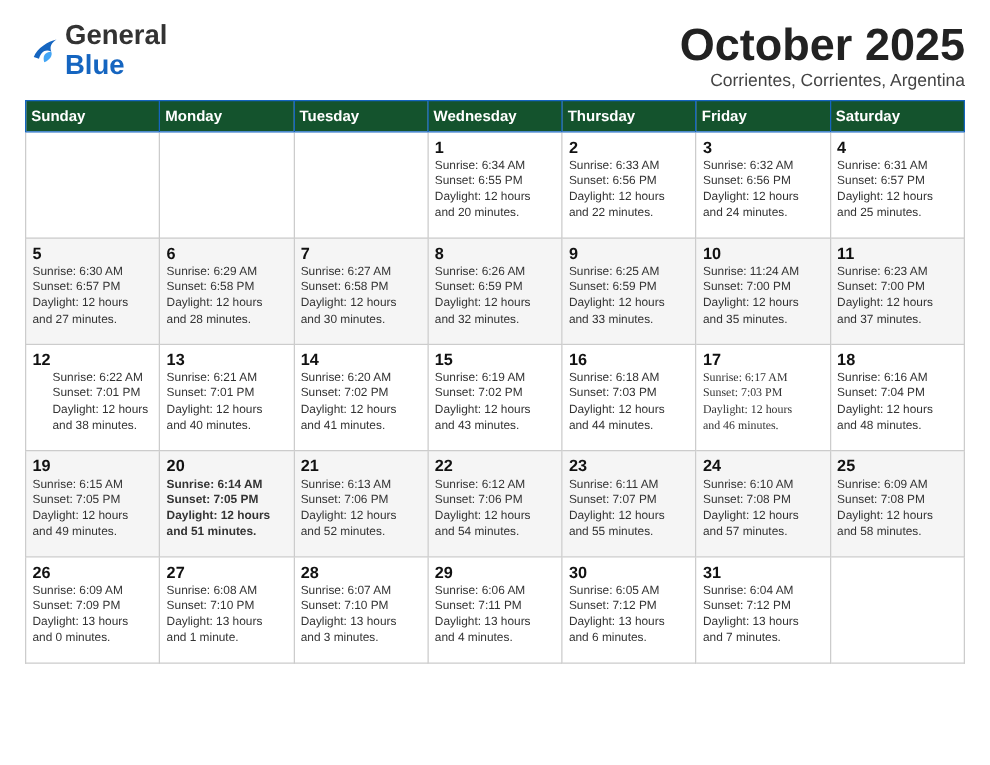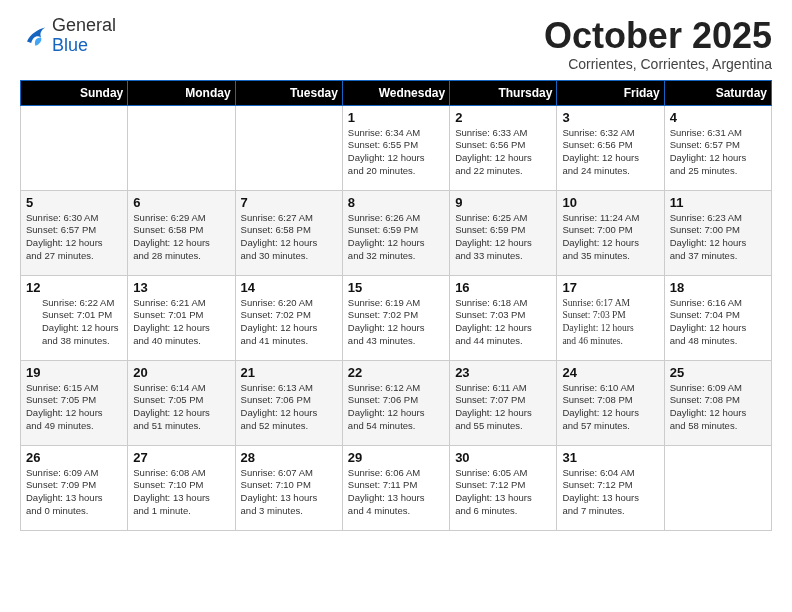"General" .logo-text { font-size: 18px -> 22px; font-weight: normal -> bold }
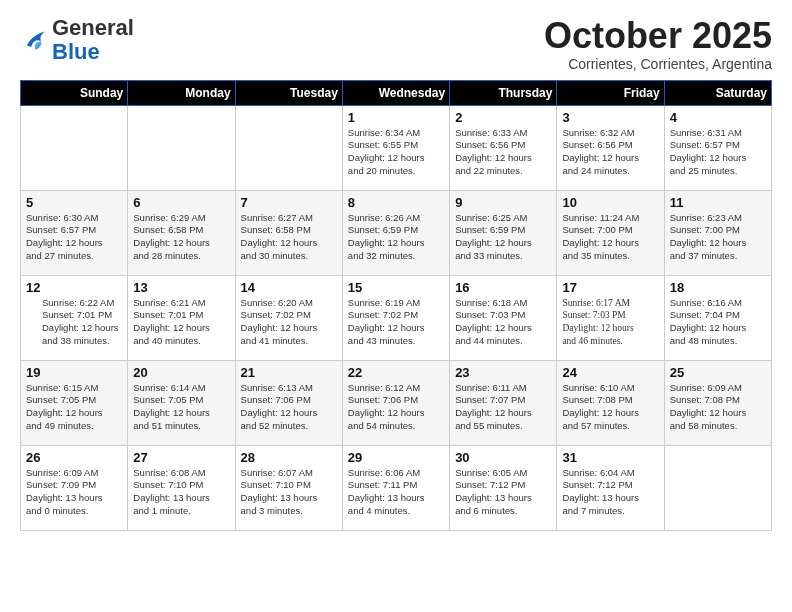"Sunday" thead tr th { background: #000000 -> #14532d; text-align: right -> left }
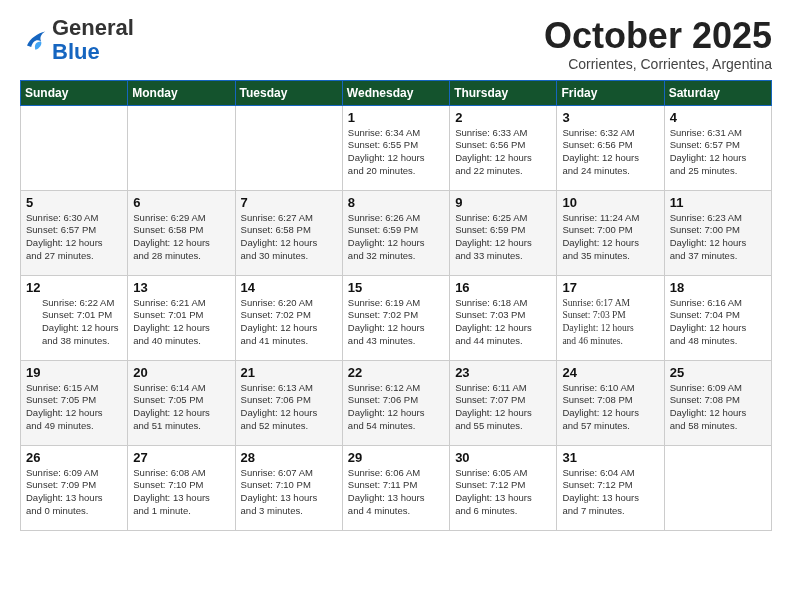"Sunrise: 6:14 AM" div.day-info { font-weight: none -> bold }
